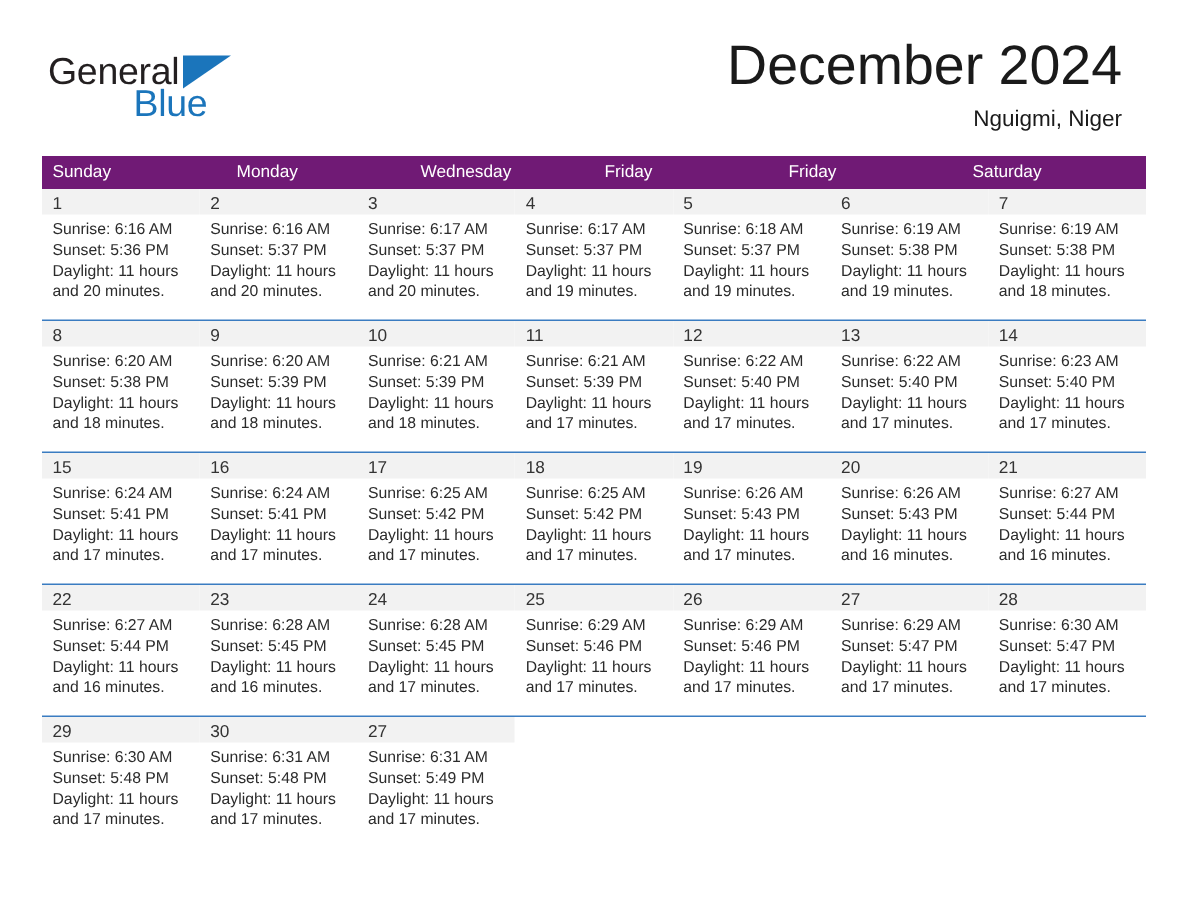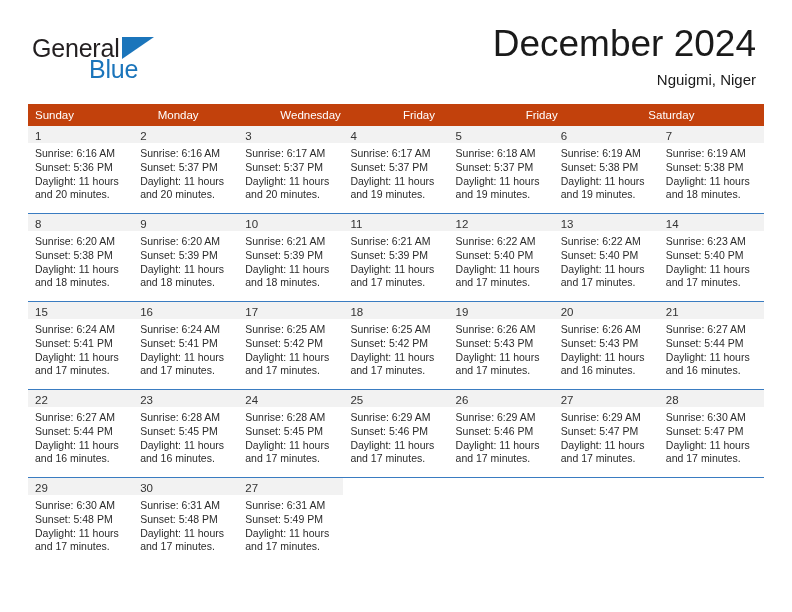"General" .header { right: 36px -> 44px }
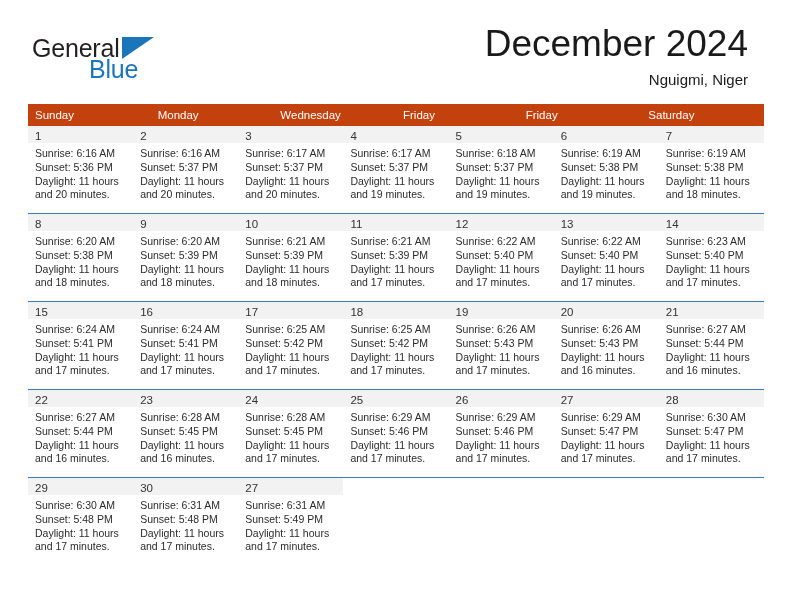"Sunday" .weekday-row { background: #c2410c -> #701a75 }
